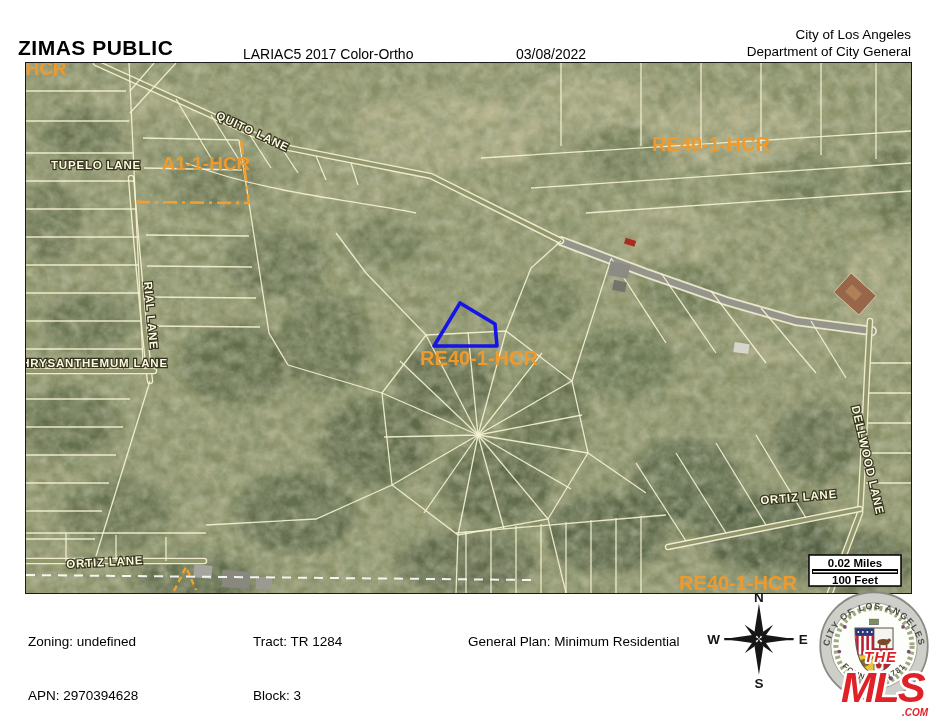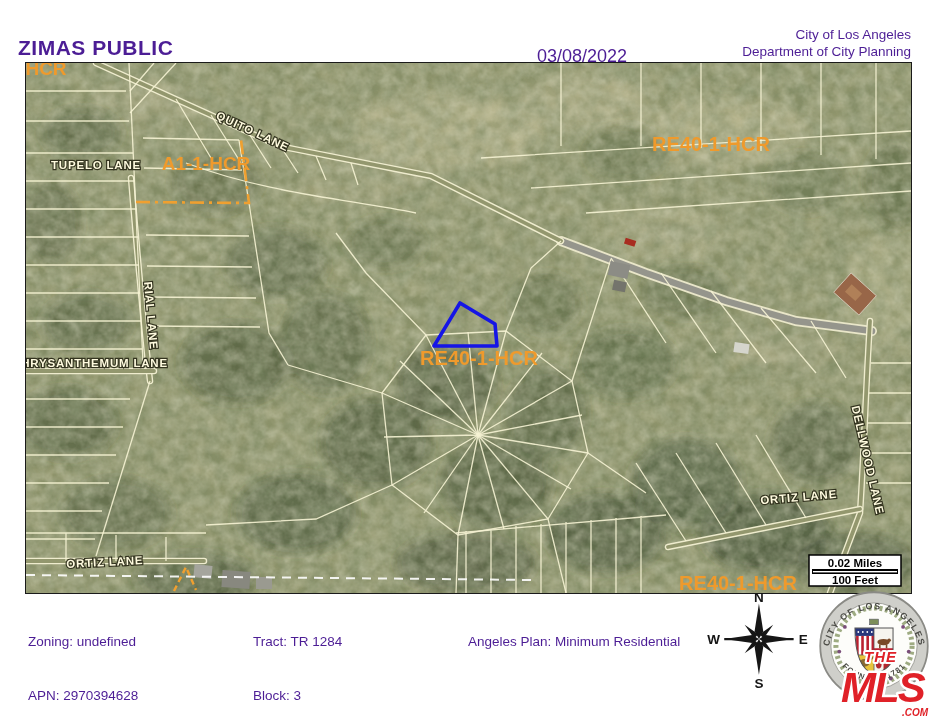"ZIMAS PUBLIC" #page { color: #4c1d95 -> #000000 }
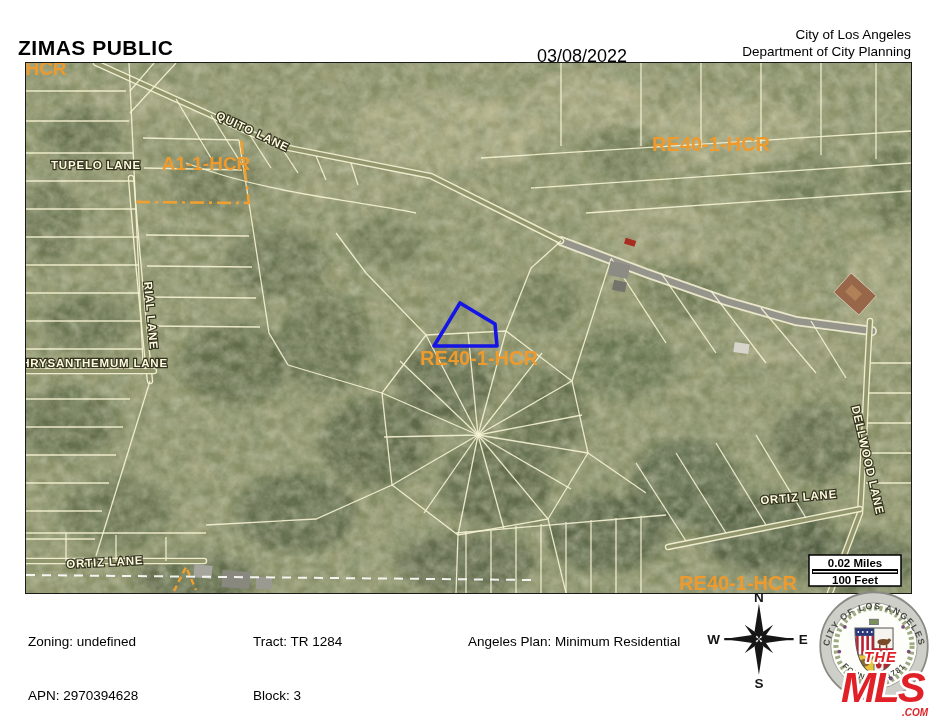"LARIAC5 2017 Color-Ortho" div.hdr-layer { html: none -> <div>LARIAC5 2017 Color-Ortho</div> }
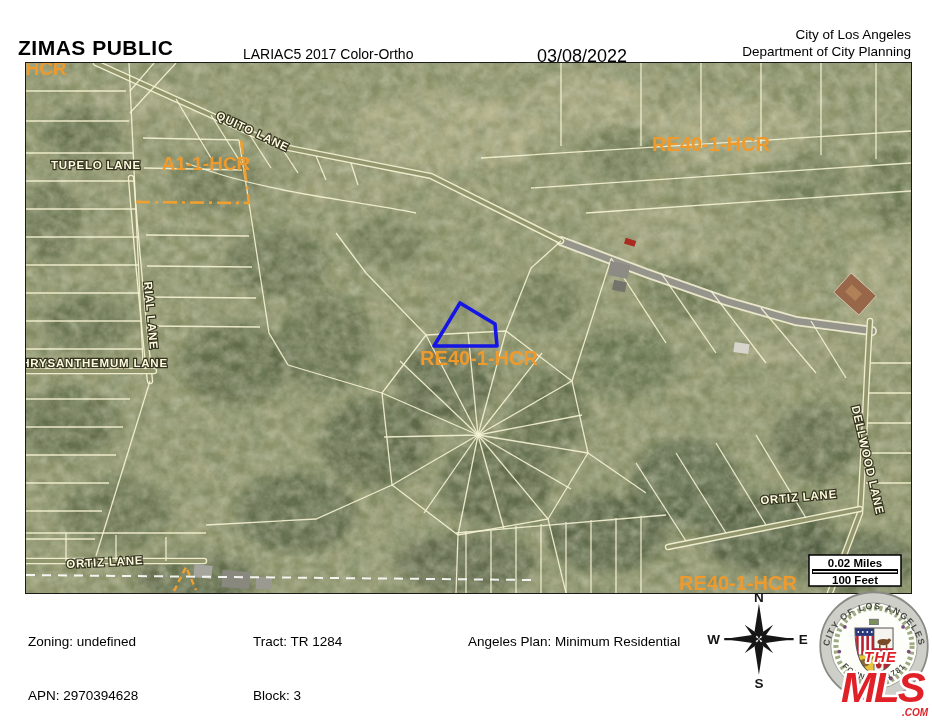"03/08/2022" .hdr-date { font-size: 18px -> 14px; left: 537px -> 516px }
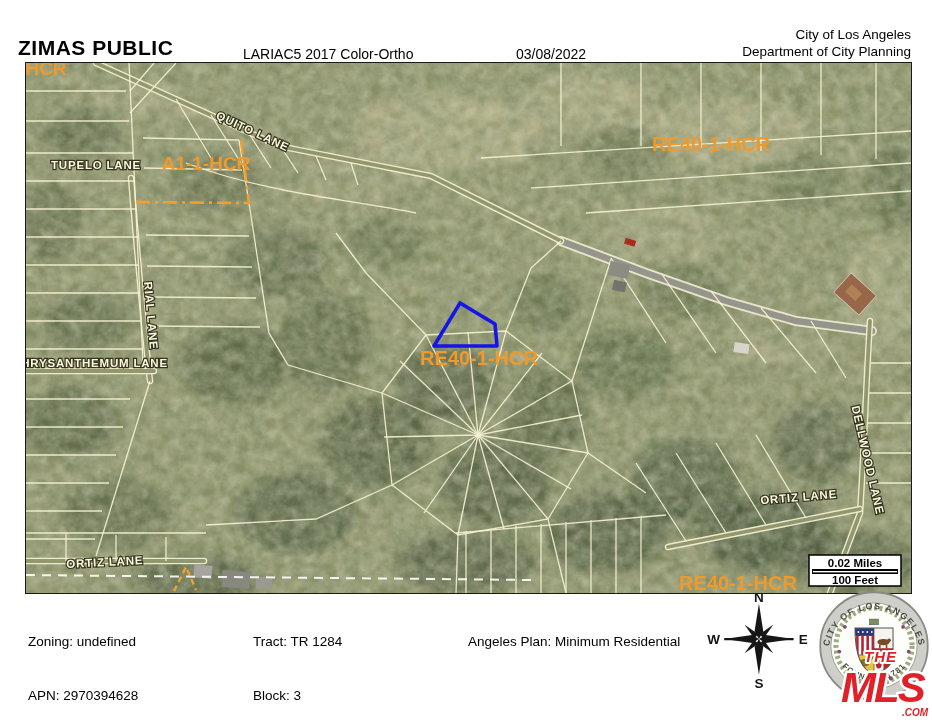"Department of City Planning" div { text: Planning -> General }
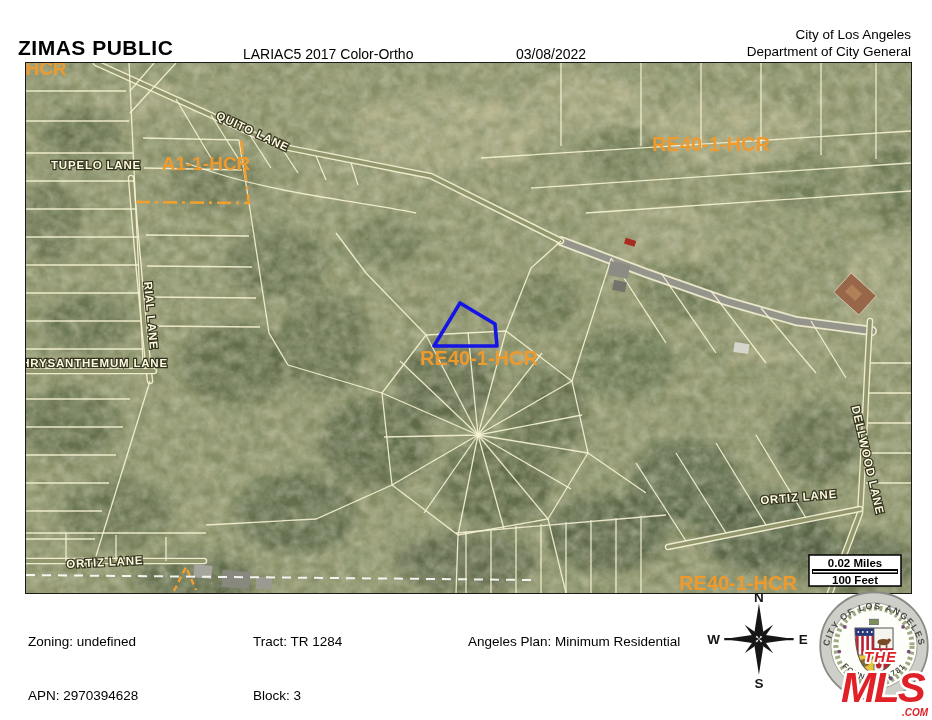"Angeles Plan: Minimum Residential" div { text: Angeles -> General }
